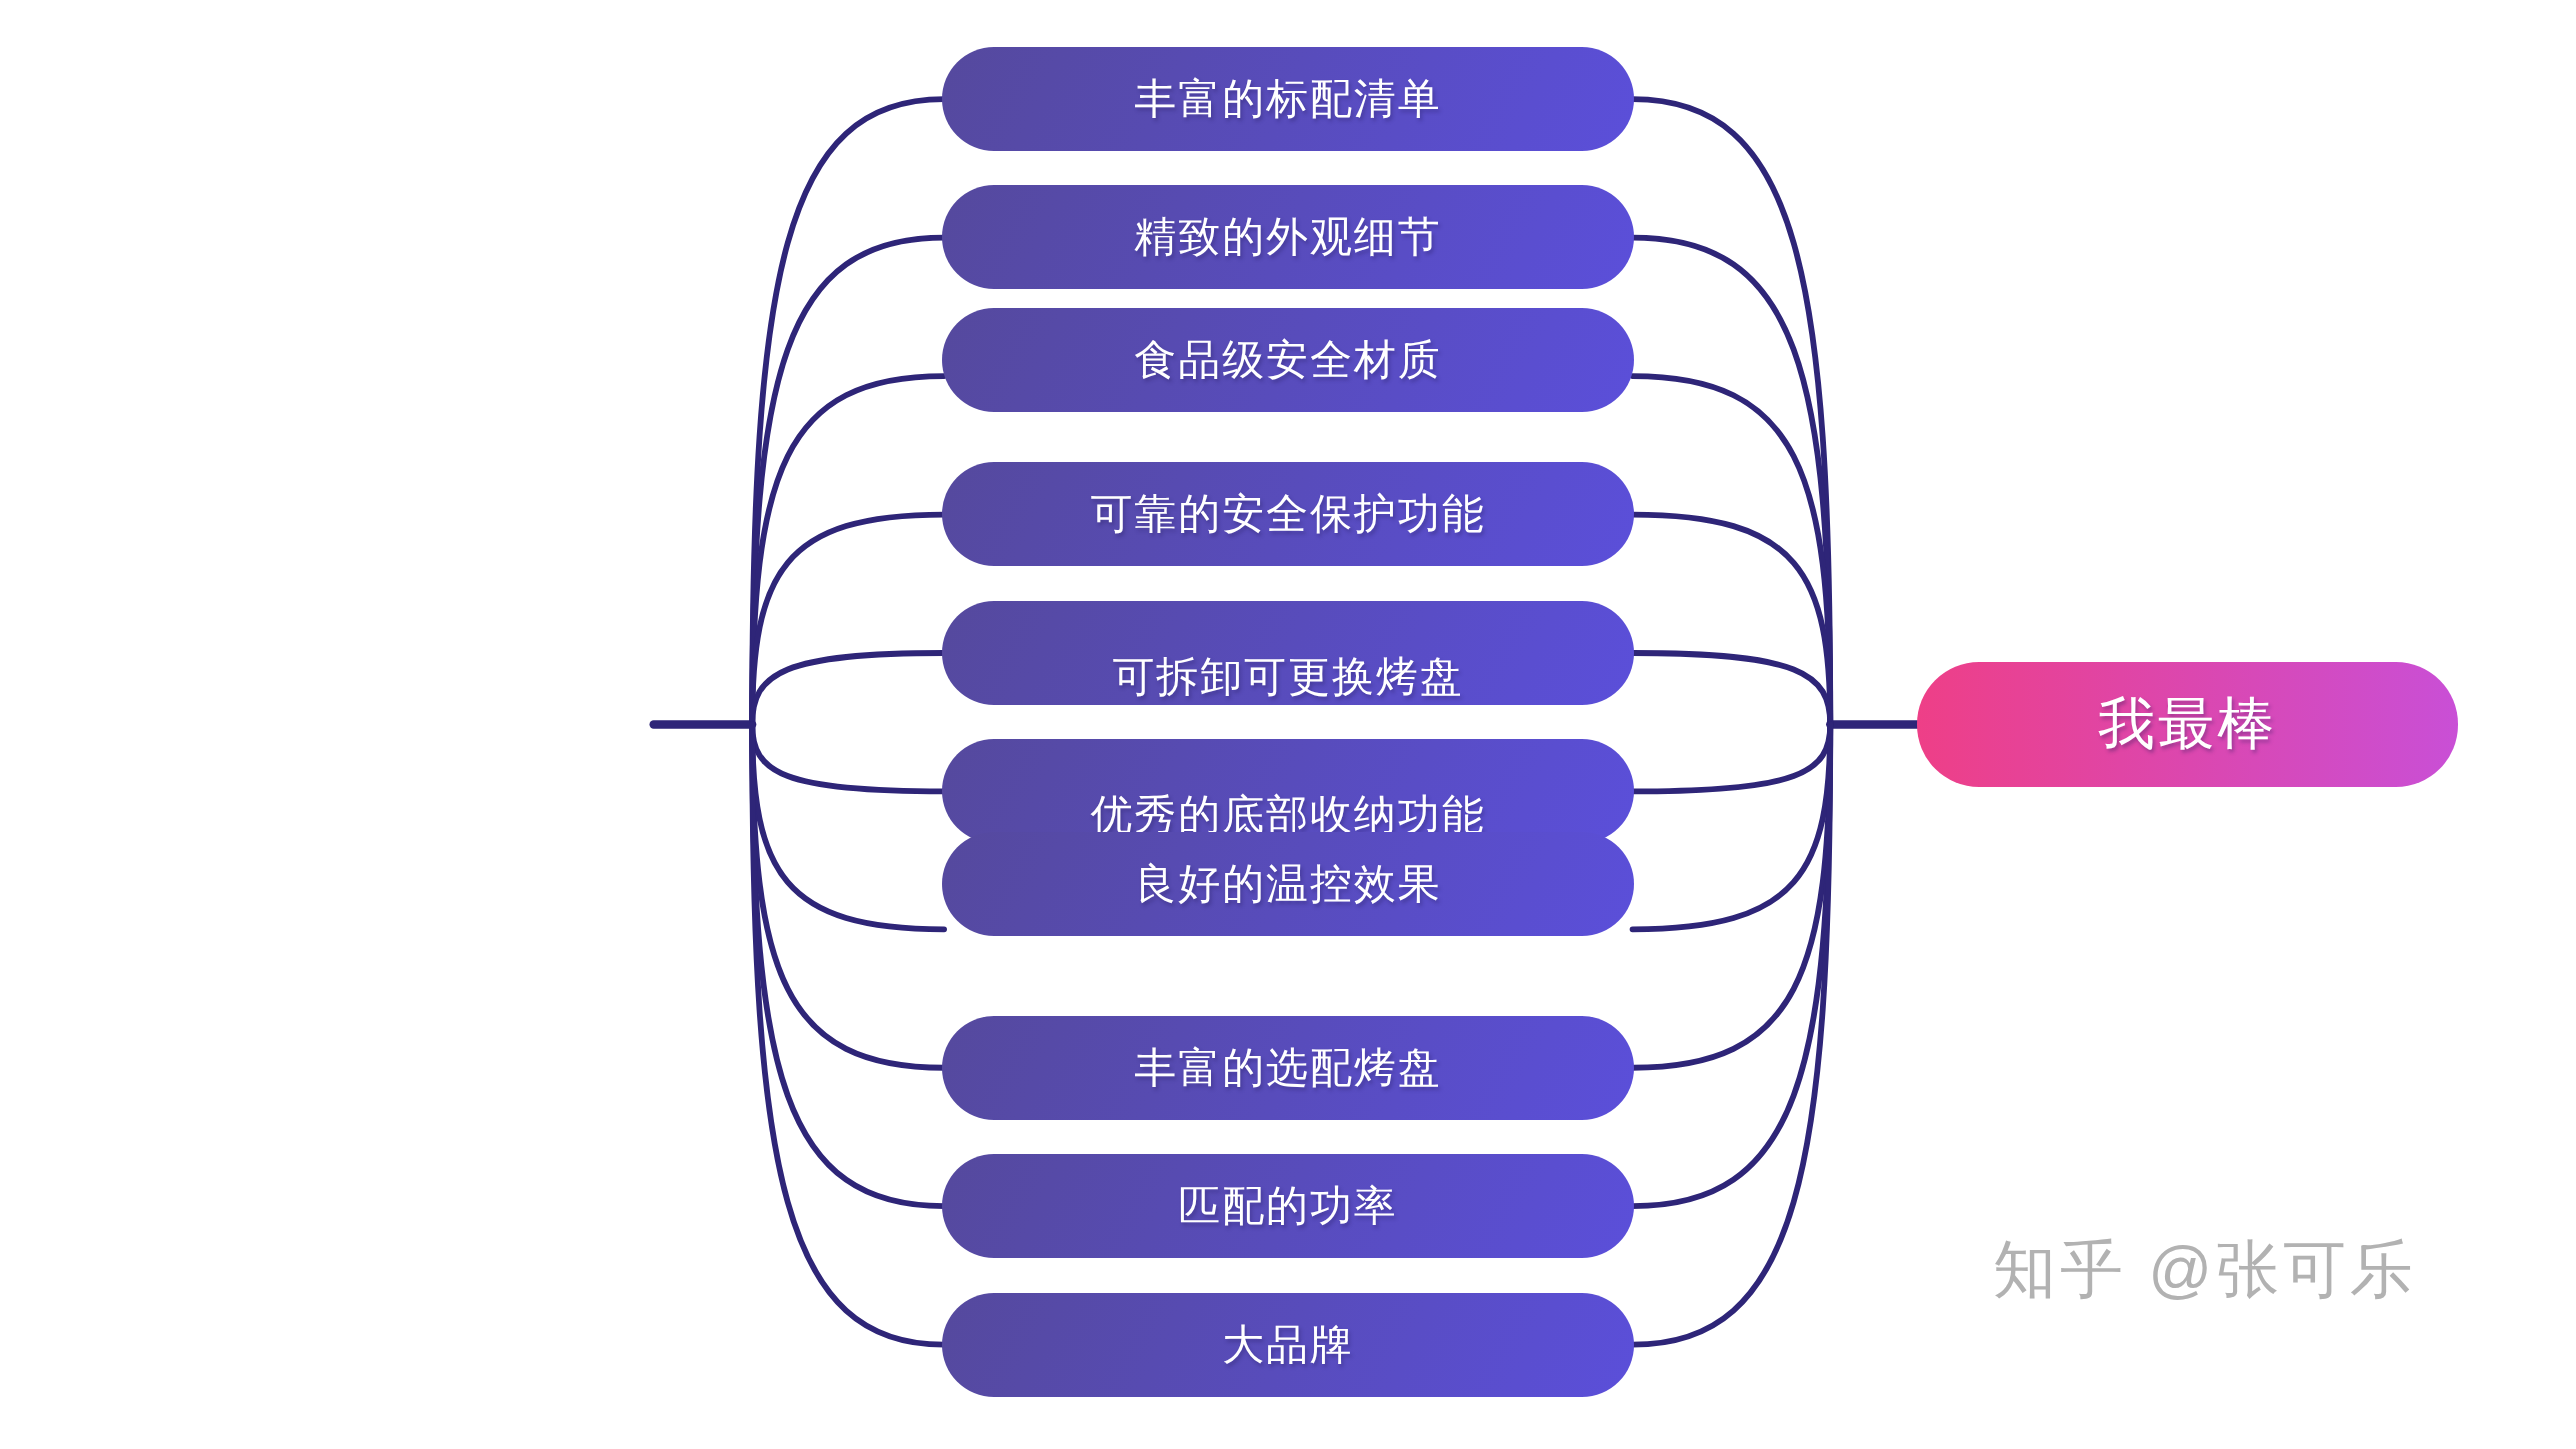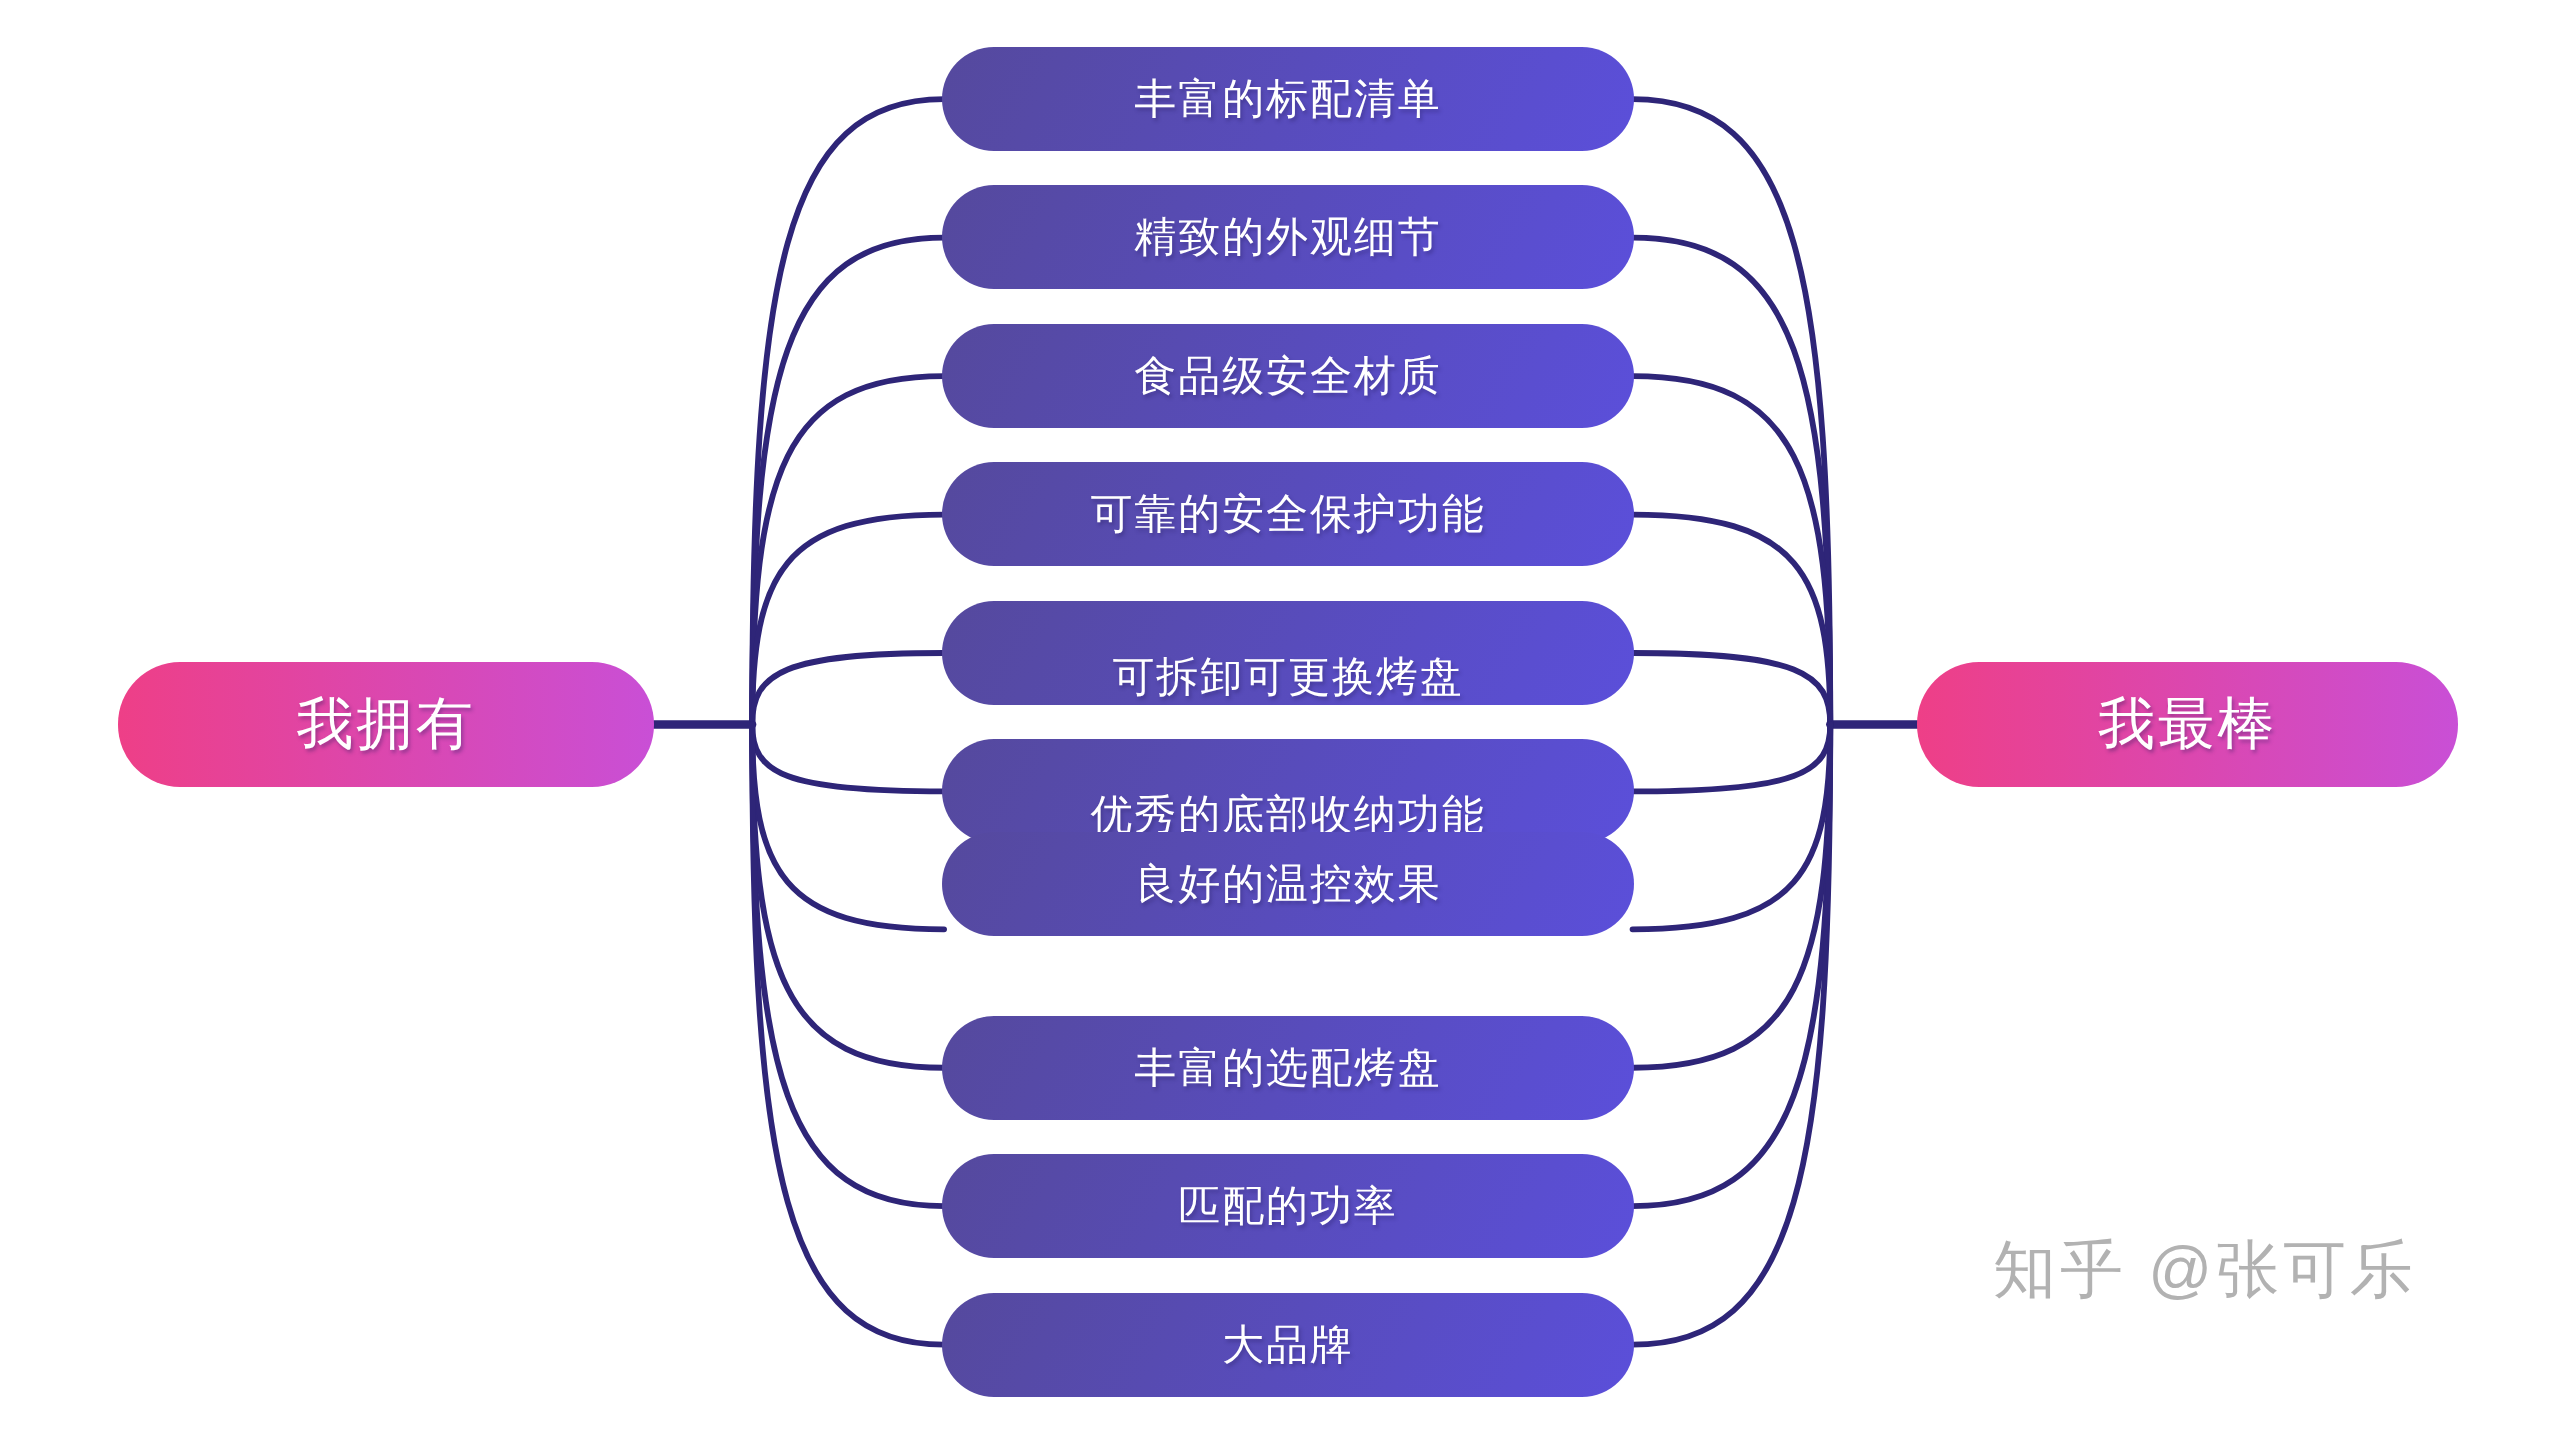"食品级安全材质" div.pill { top: 324px -> 308px }
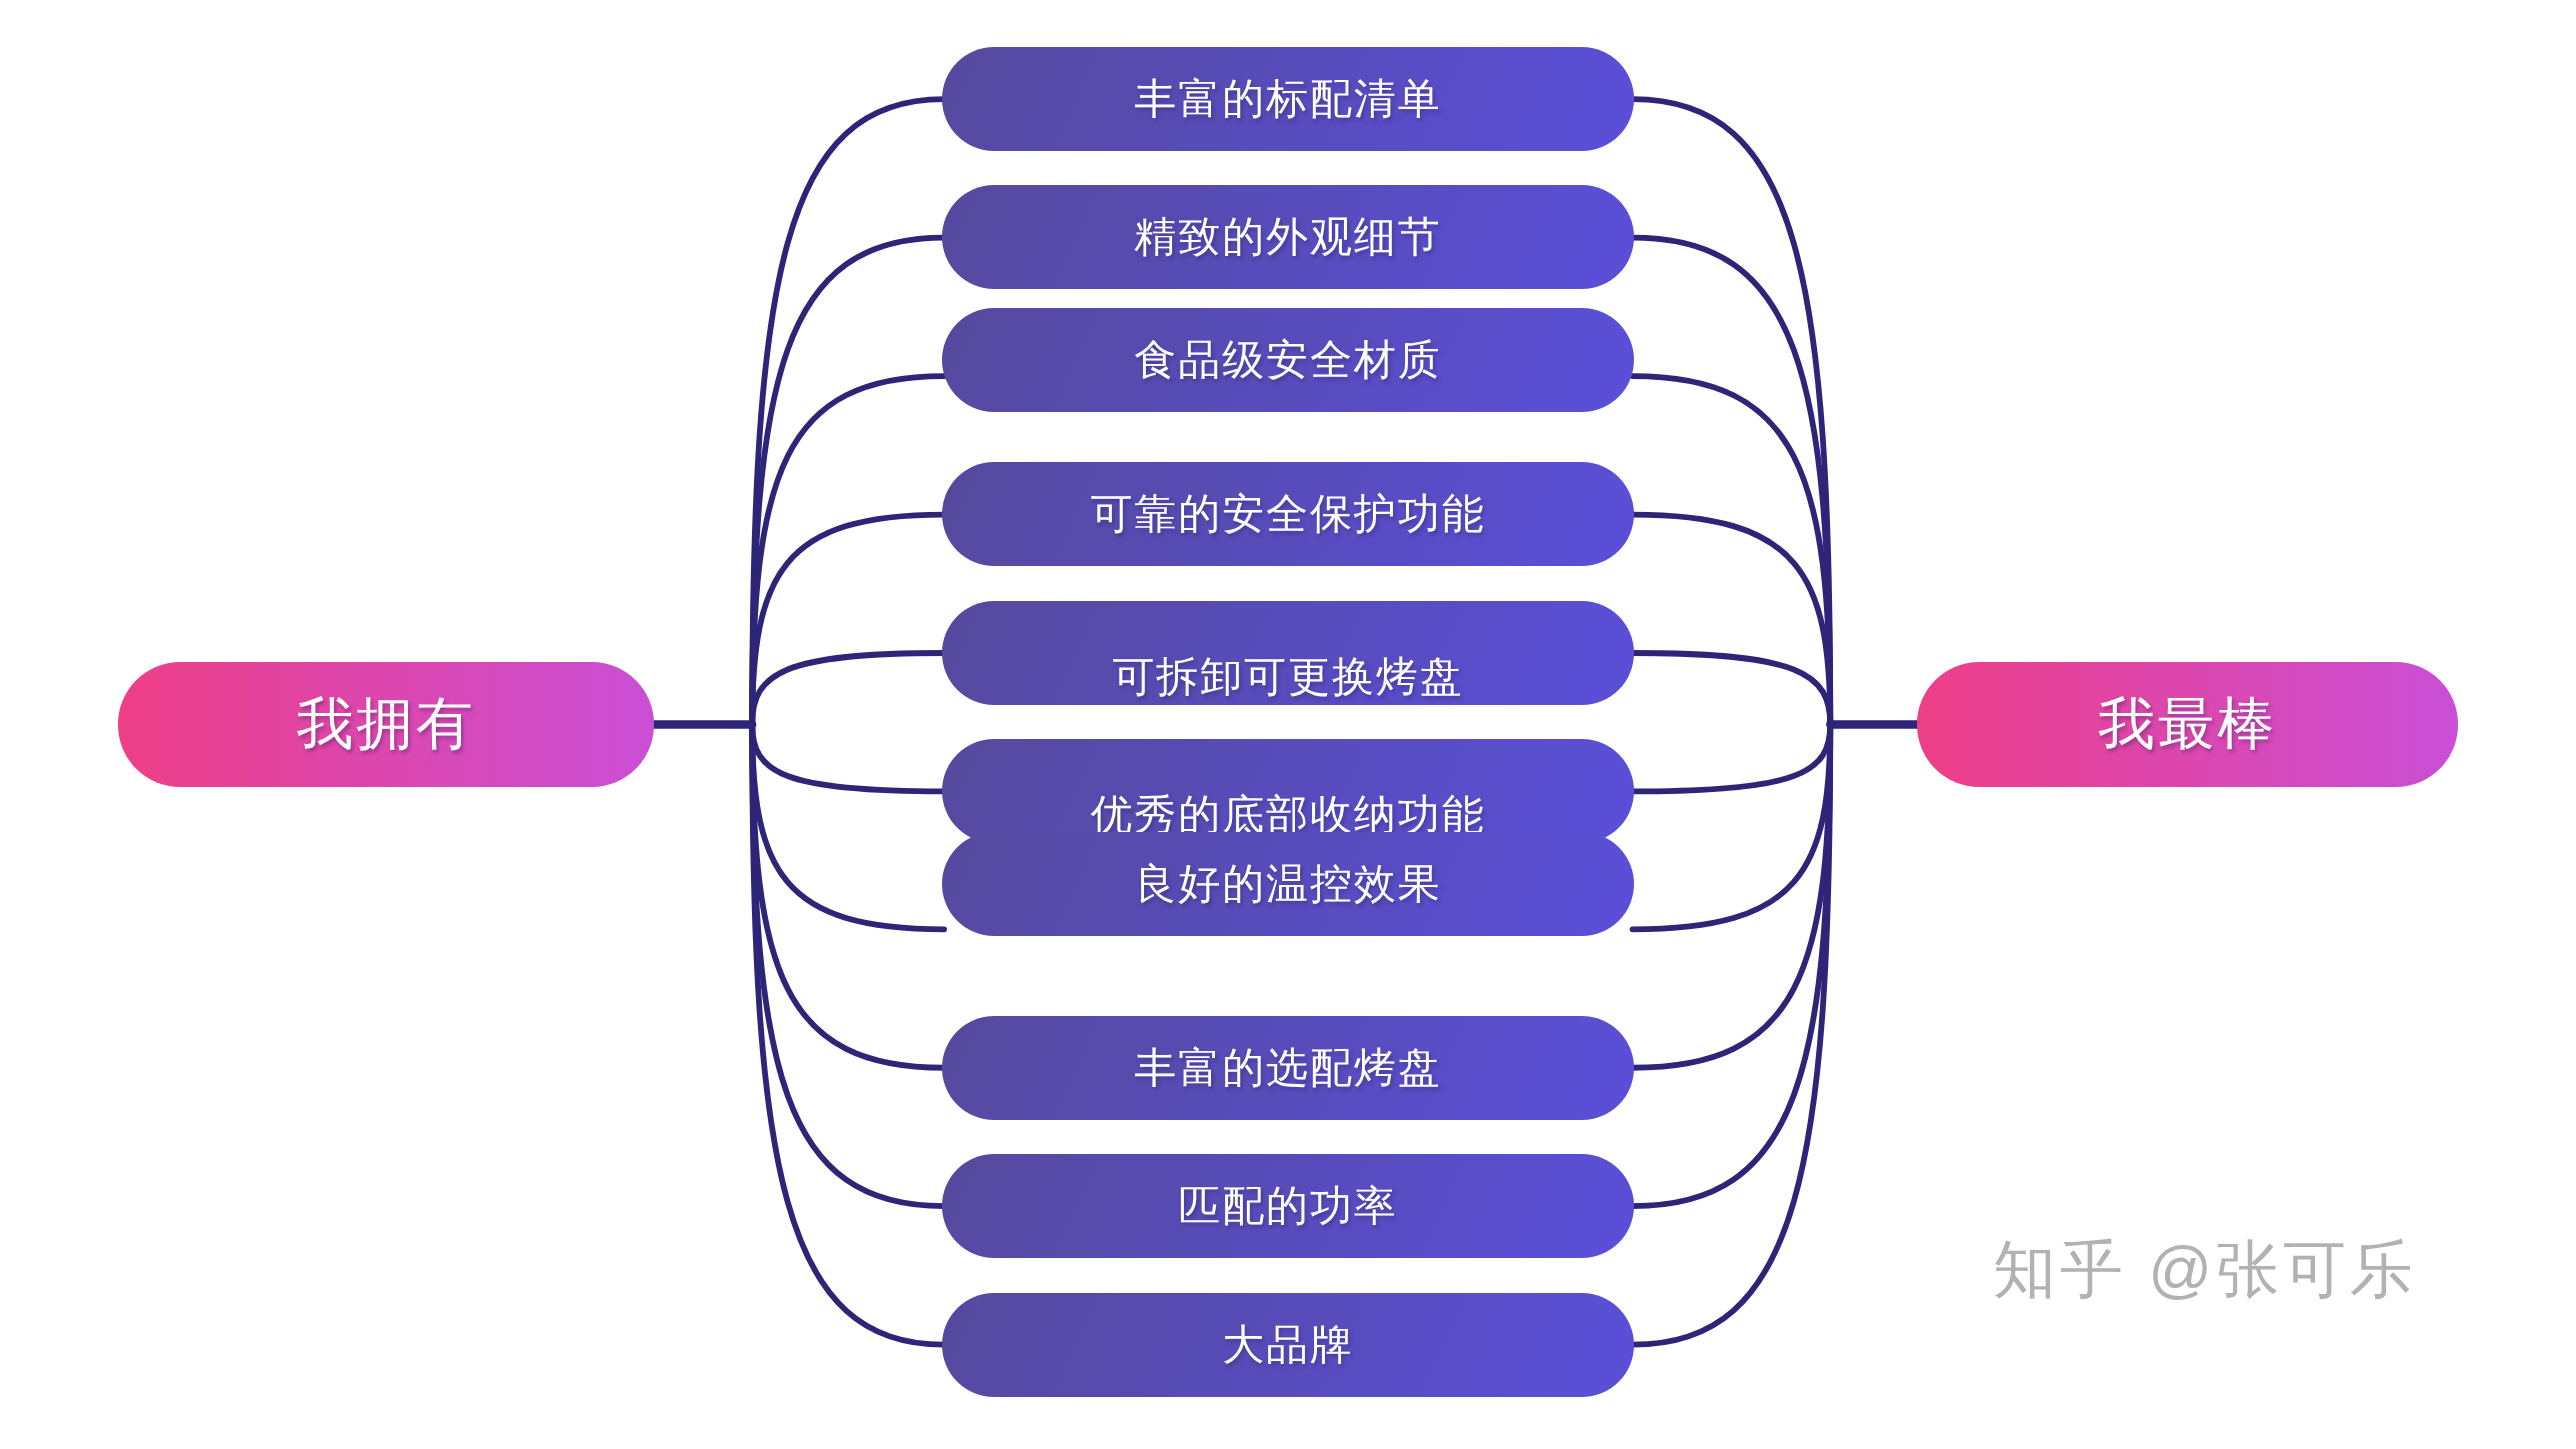"我拥有" div.pill { html: <div> <span>我拥有</span> </div> -> none }
